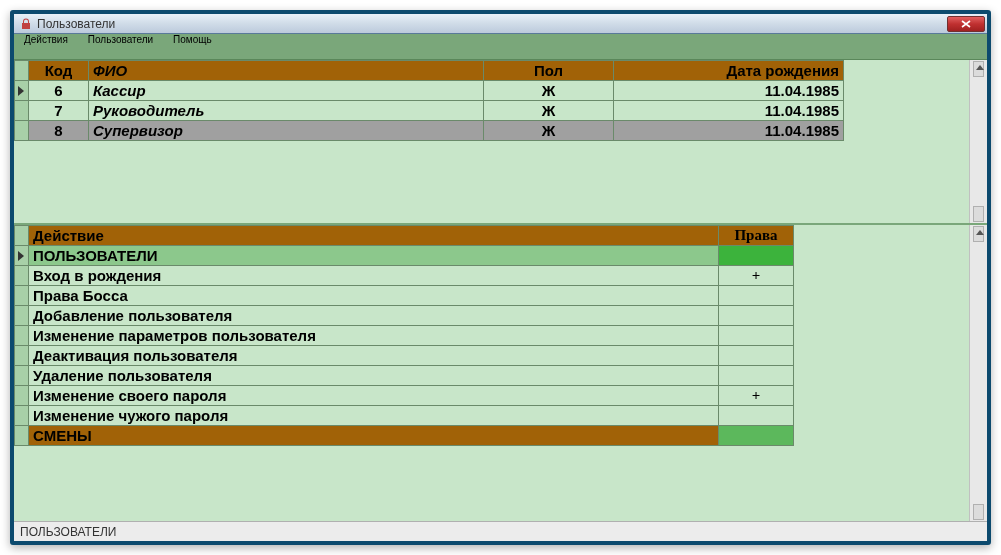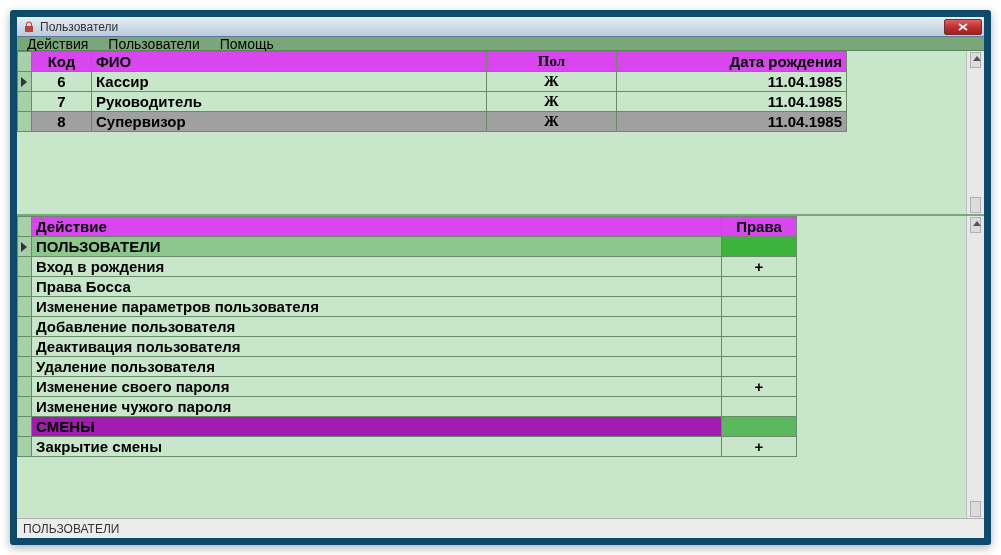"Пользователи" .window { border: 7px solid #0c4a6e -> 4px solid #0c4a6e }
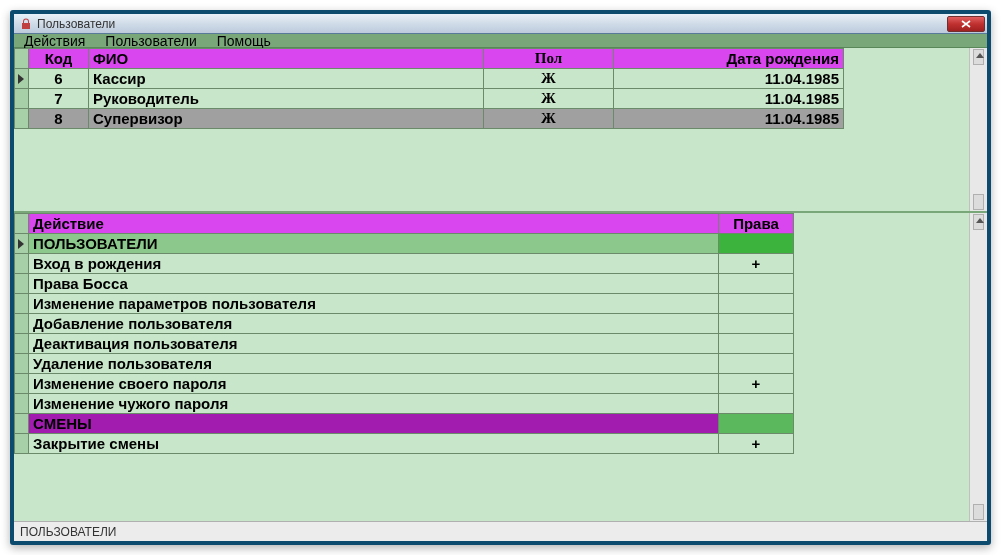"Действия" .menubar { align-items: center -> flex-start; font-size: 14px -> 10px; height: 14px -> 26px }
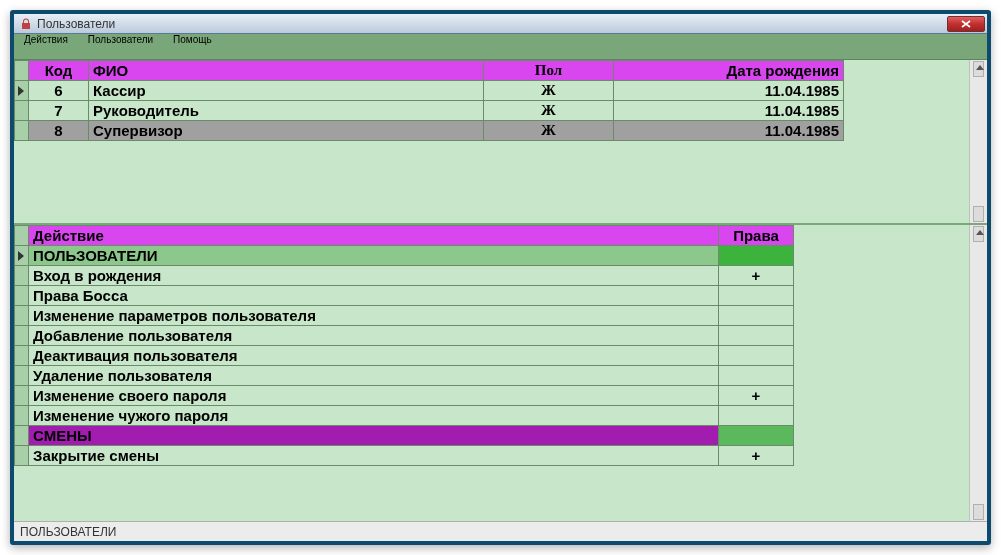"Код" th { background: #d946ef -> #a16207 }
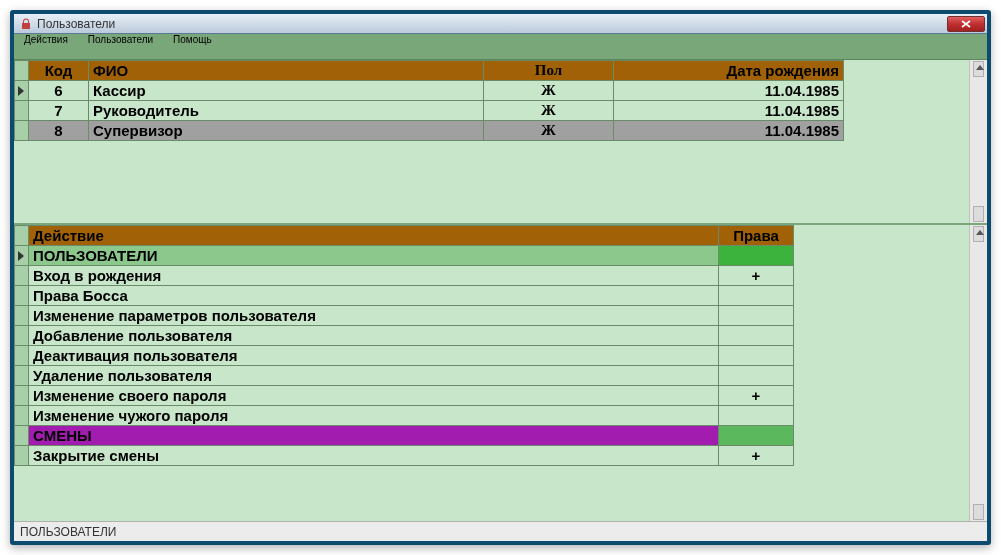"ФИО" .users-table .col-name { font-style: none -> italic }
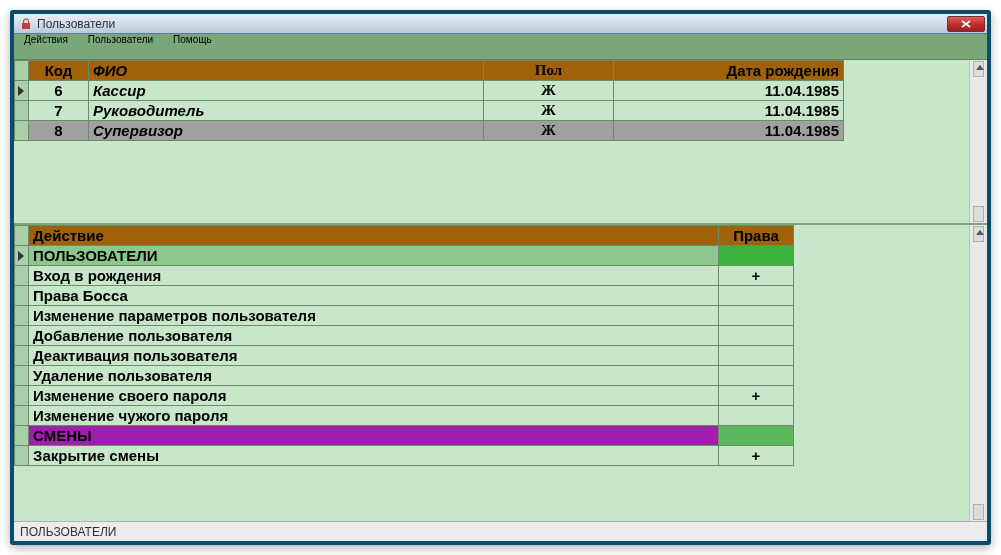"Пол" .users-table .col-sex { font-family: Liberation Serif, serif -> none }
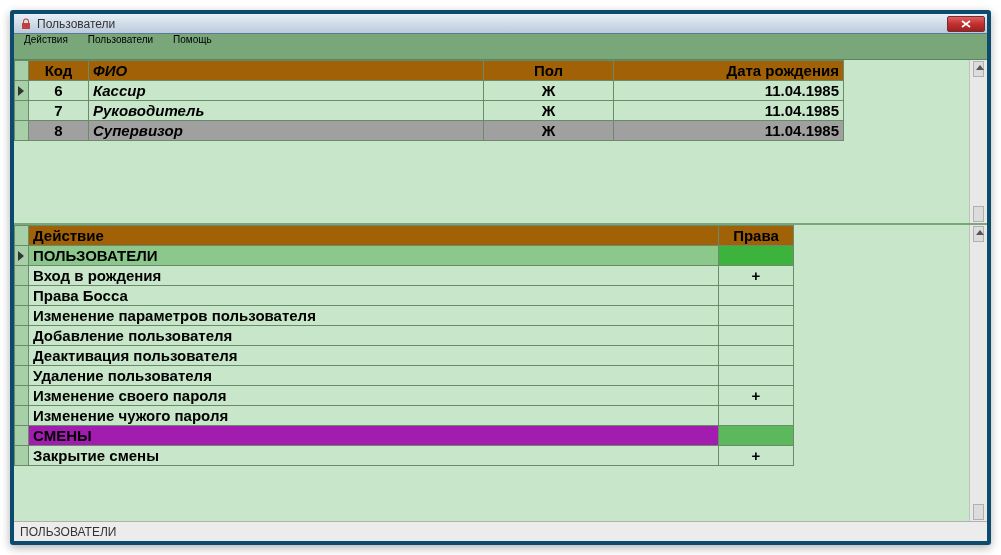"Права" .rights-table .col-right { font-family: none -> Liberation Serif, serif }
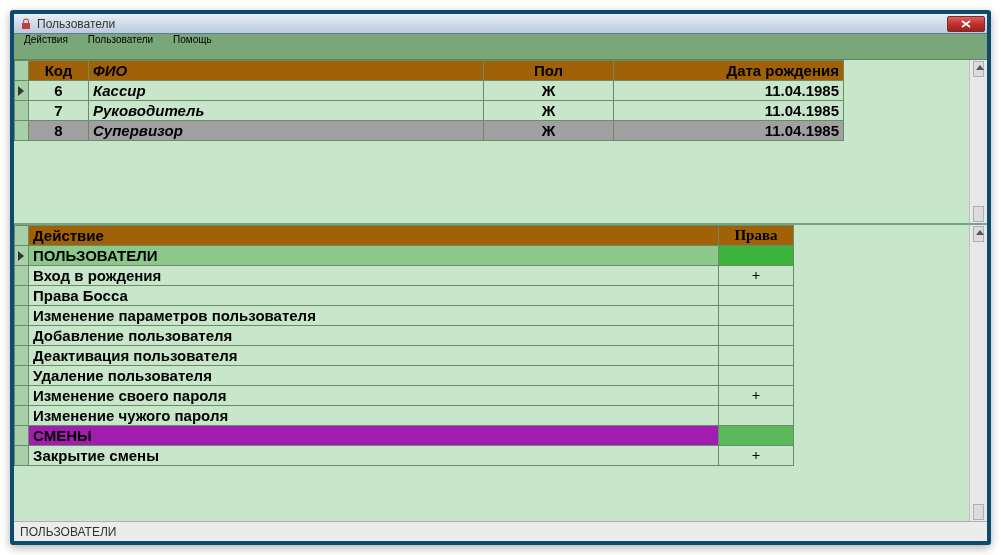"Изменение параметров пользователя" tr { order: before "Добавление пользователя" -> after "Добавление пользователя" }
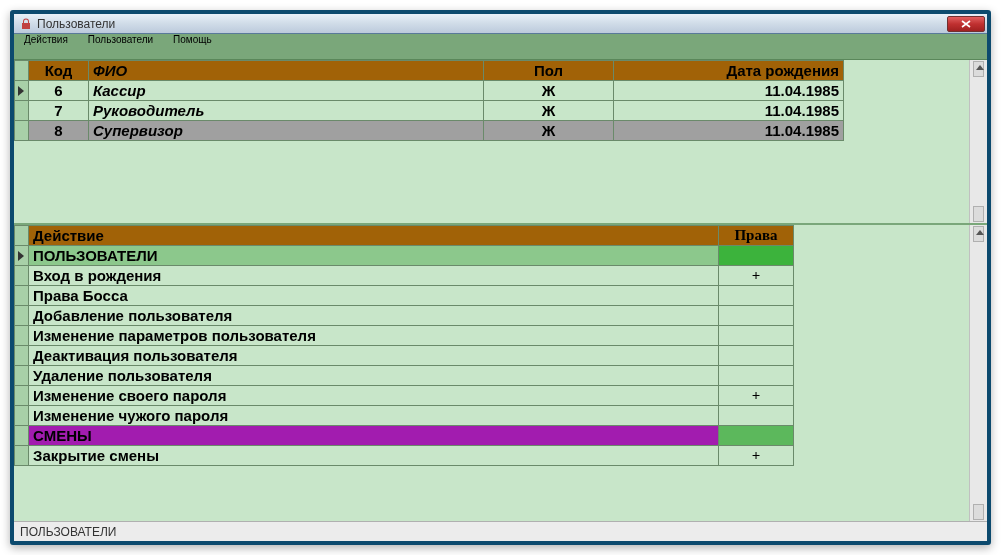"СМЕНЫ" .rights-table tbody tr.section td.col-action { background: #a21caf -> #a16207 }
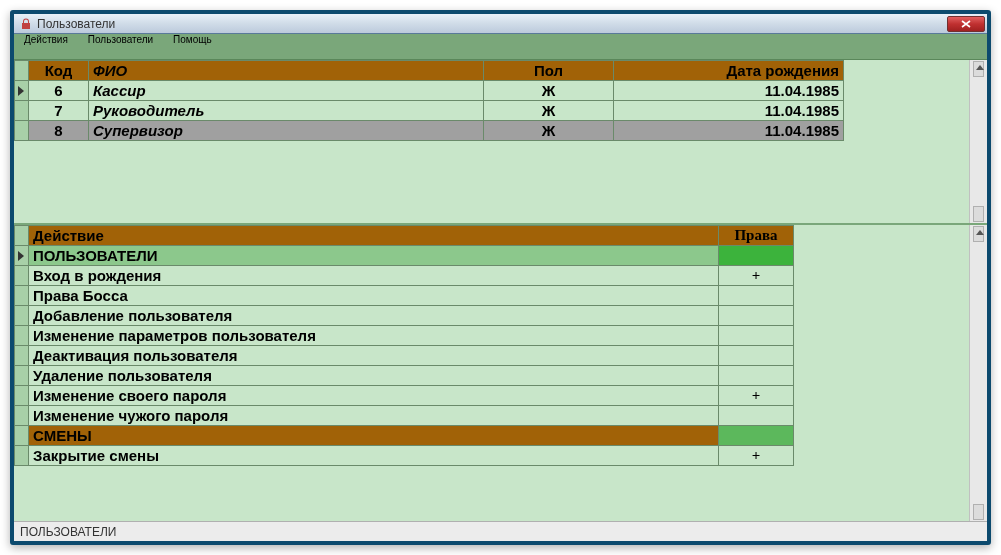"Закрытие смены" tr { html: <tr> <td></td> <td>Закрытие смены</td> <td>+</td> </tr> -> none }
